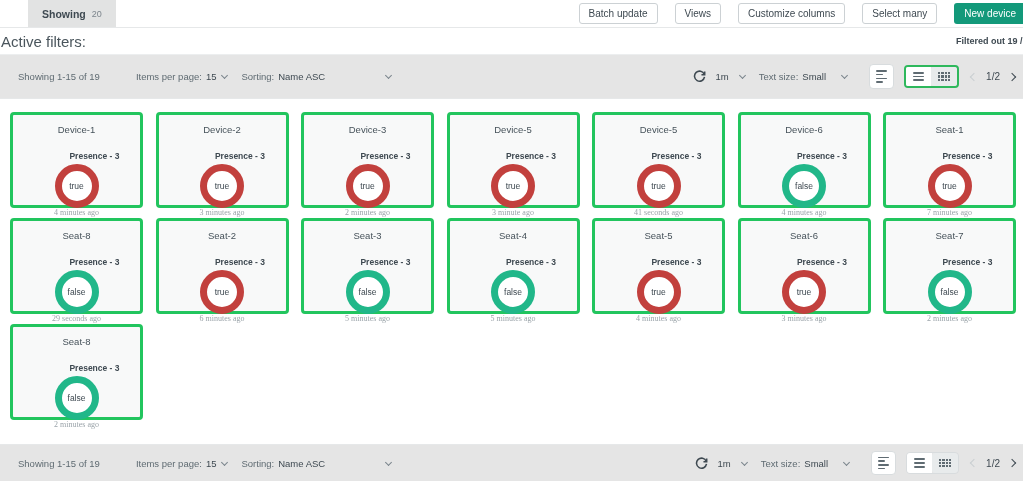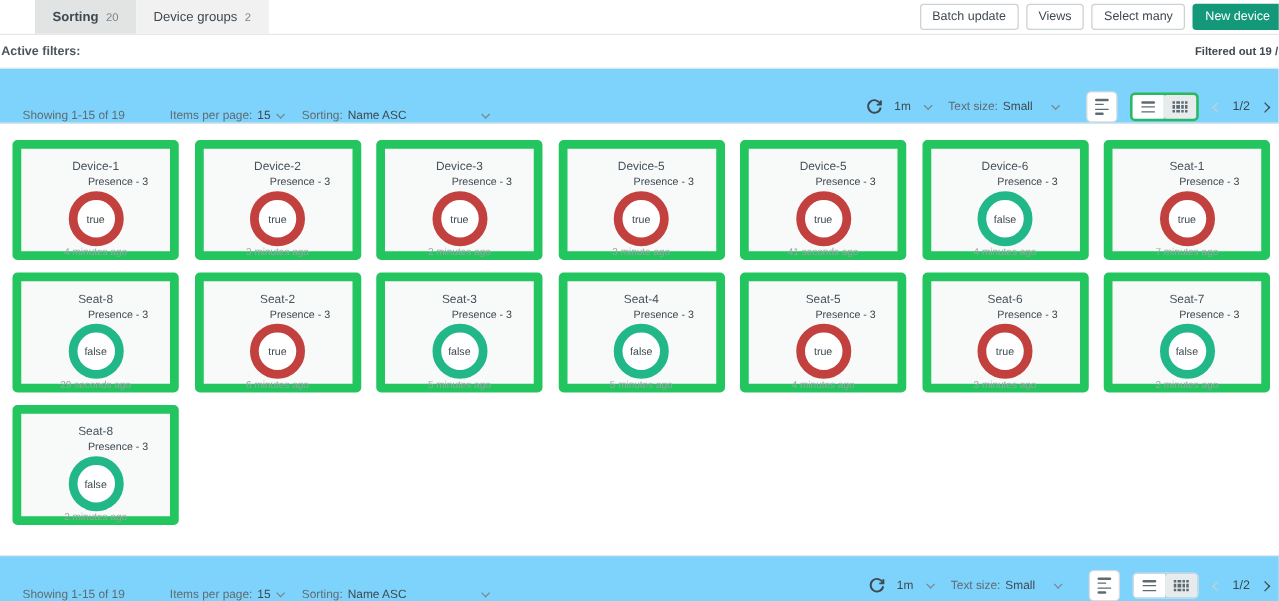"Sorting" span { text: Sorting -> Showing }
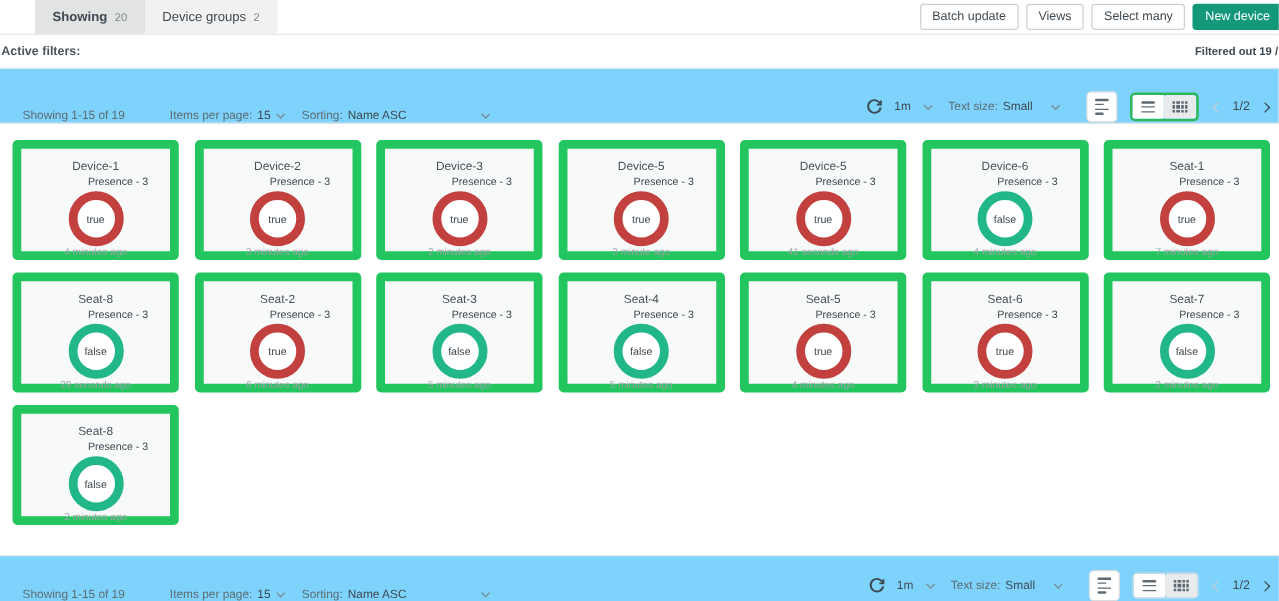"Device groups" div.tab { html: <div> <span>Device groups</span> <span>2</span> </div> -> none }
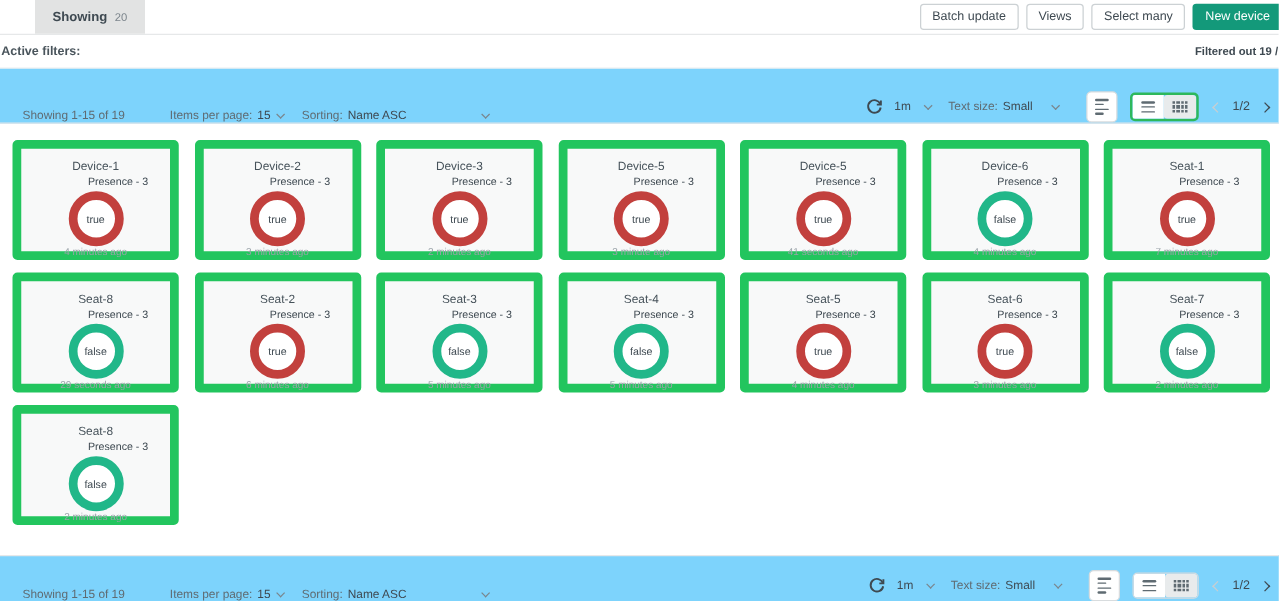"Batch update" .top-buttons { gap: 6px -> 17px }
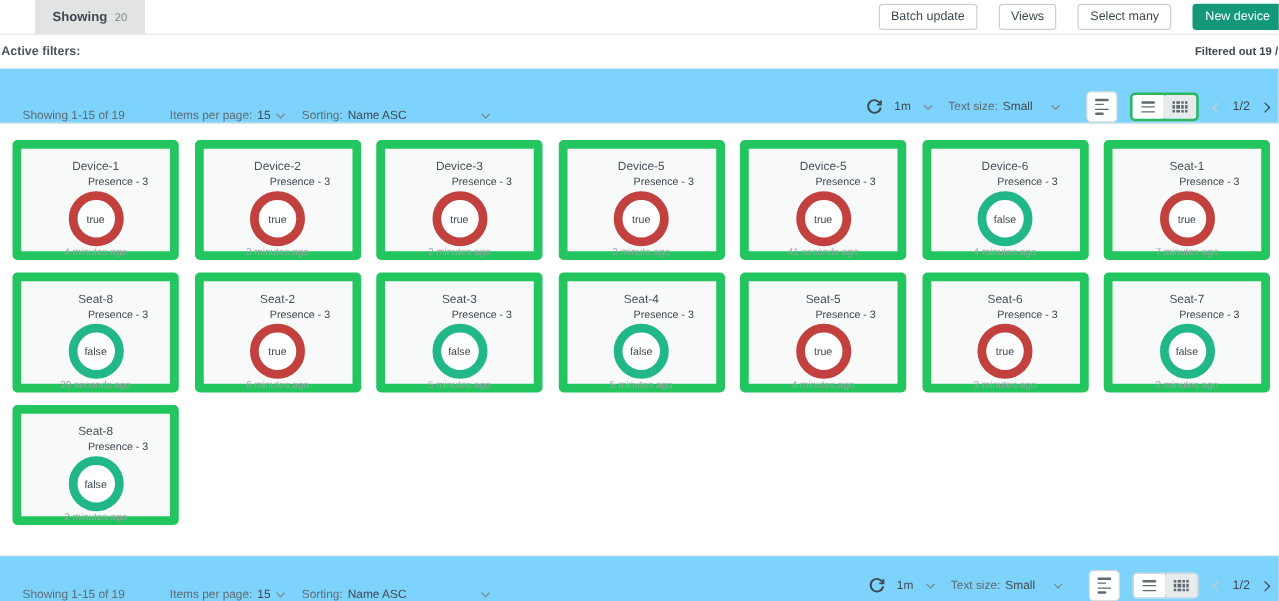"Customize columns" button.btn { html: none -> <button>Customize columns</button> }
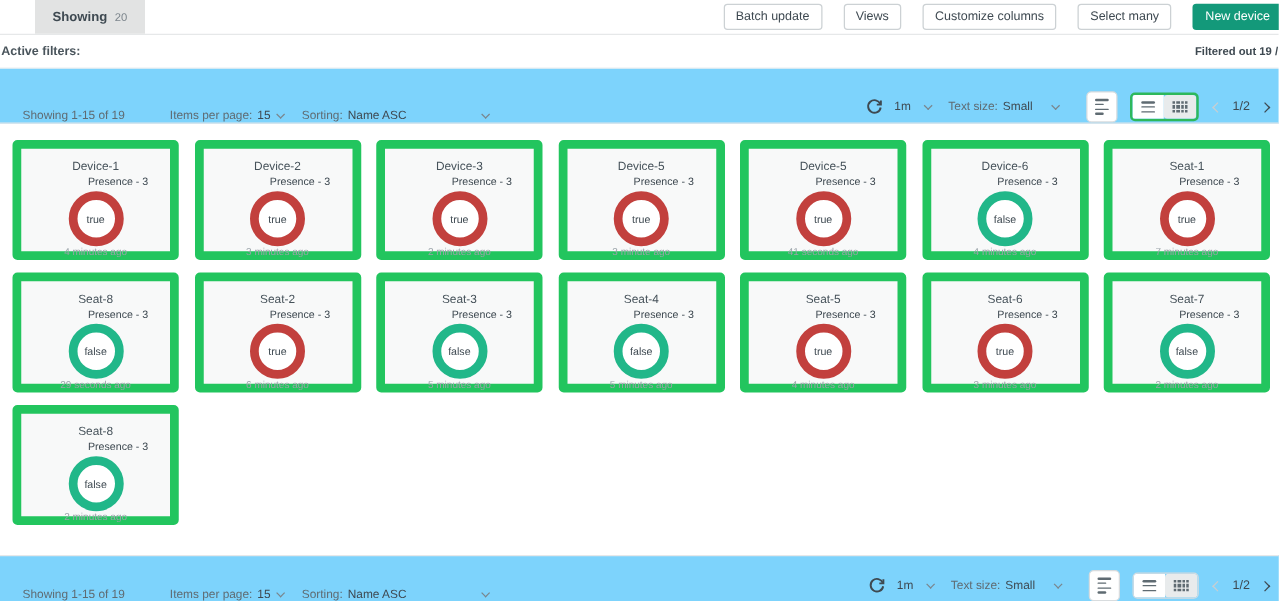"Active filters:" .filters-label { font-size: 10px -> 15px; font-weight: bold -> none }
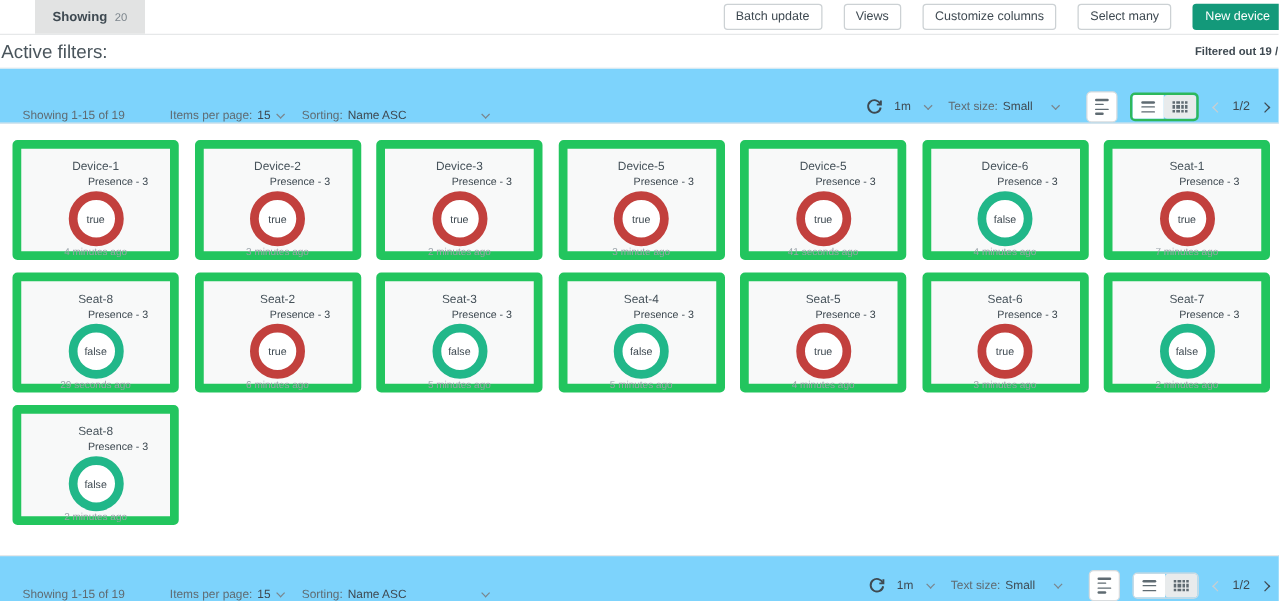"Showing 1-15 of 19" .toolbar { align-items: flex-end -> center; background: #7dd3fc -> #e5e5e5 }
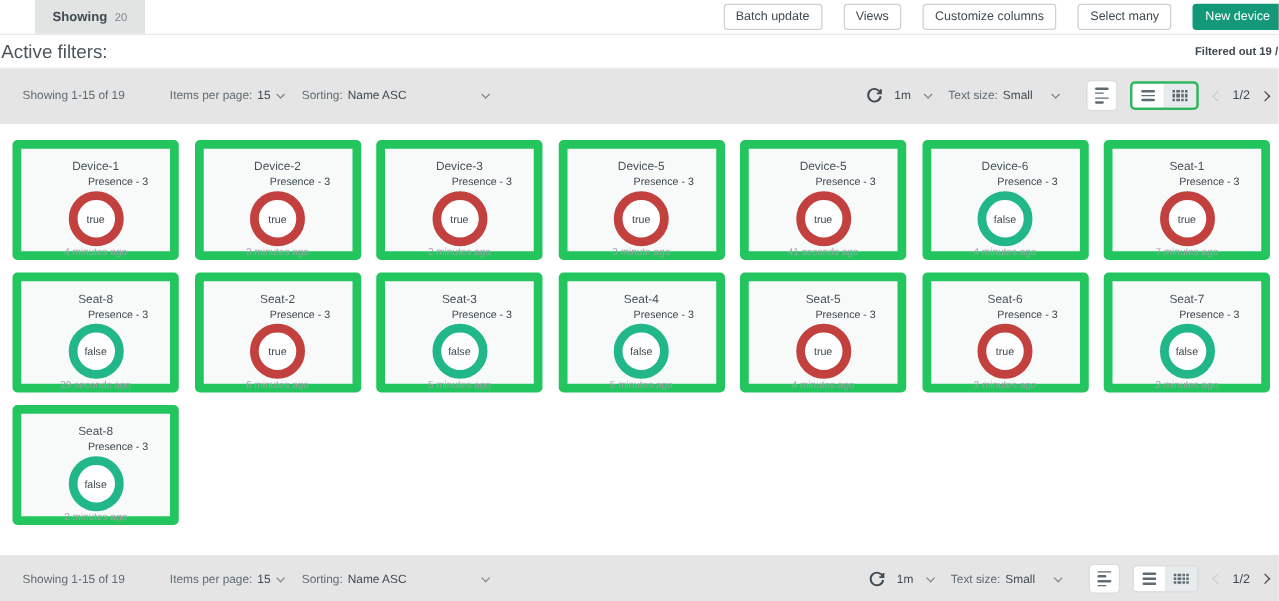"Device-1" .card { border: 7px solid #22c55e -> 3px solid #22c55e }
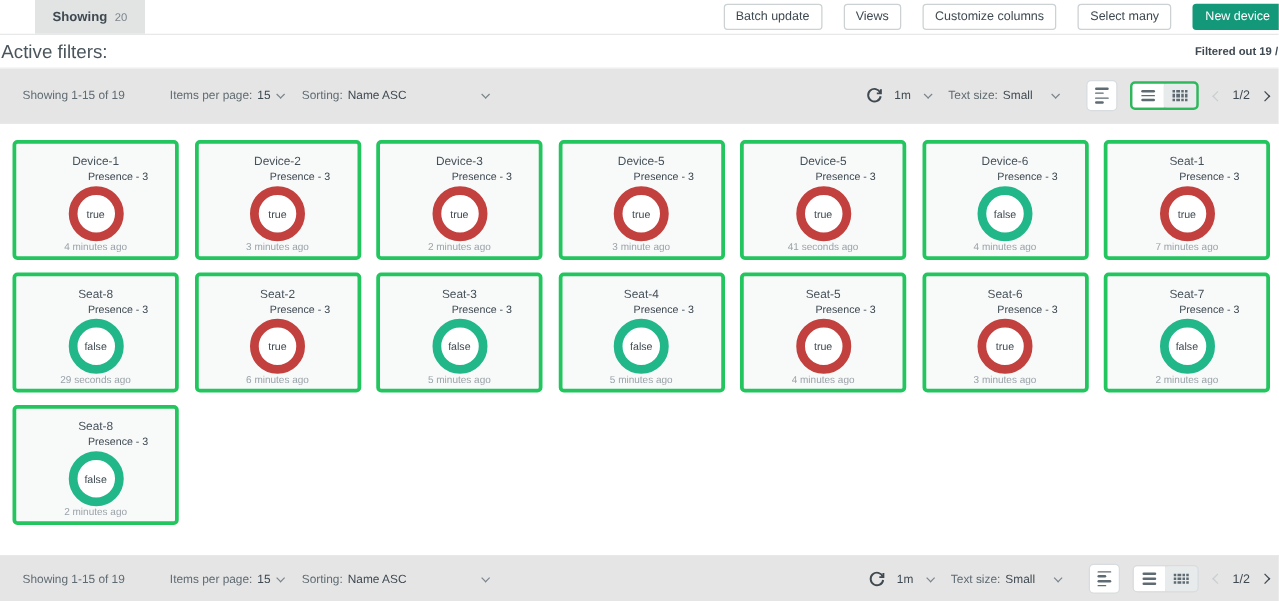"Presence - 3" .card-metric { font-weight: normal -> bold; margin-top: 1px -> 16px }
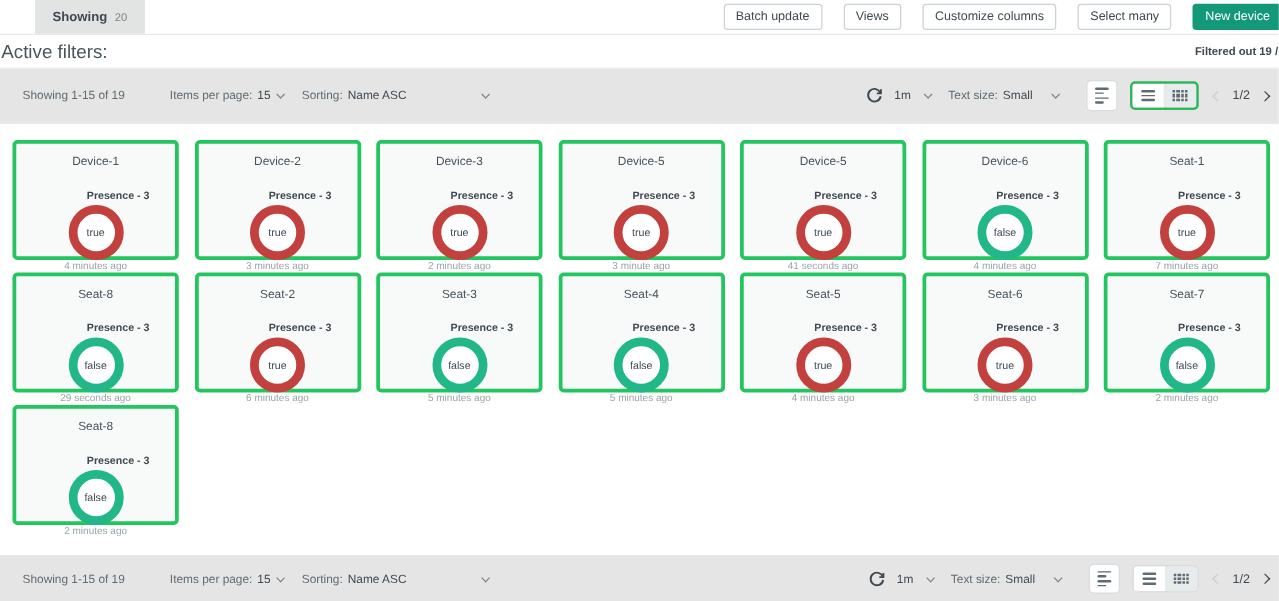"4 minutes ago" .card-time { font-family: none -> Liberation Serif, serif }
